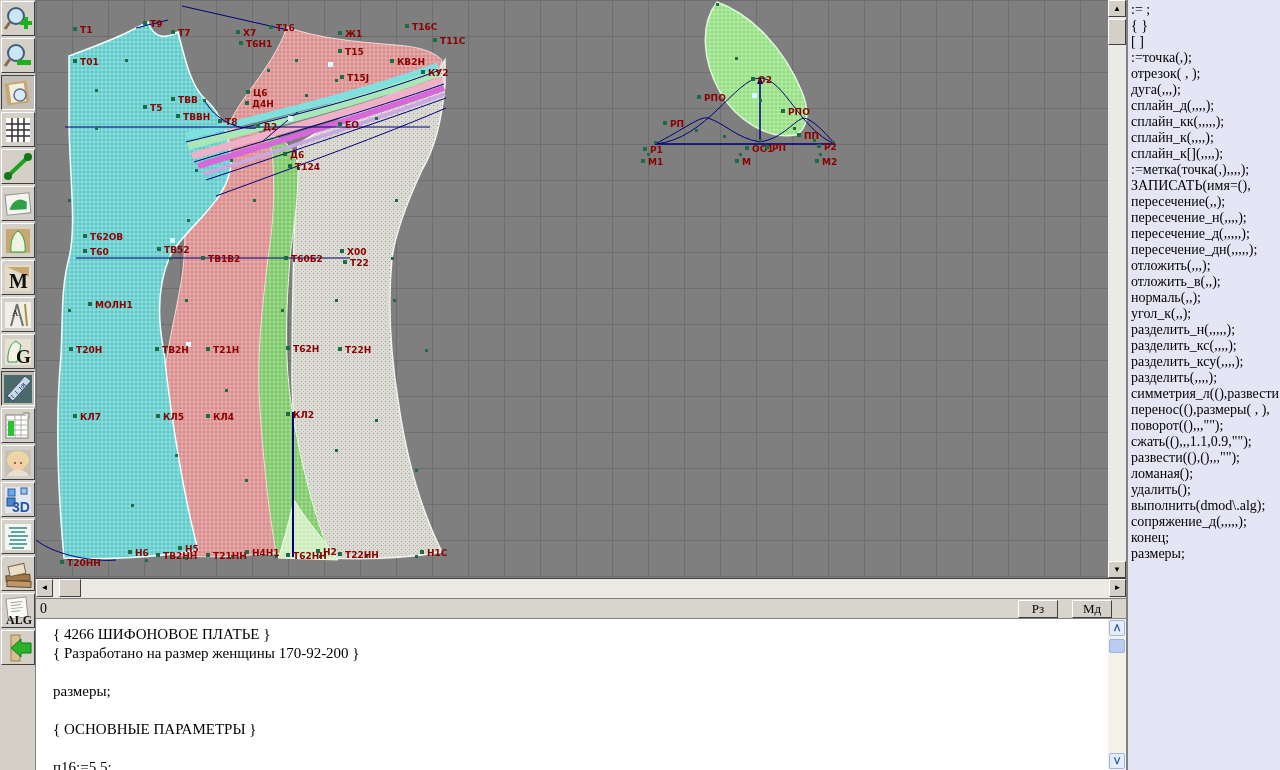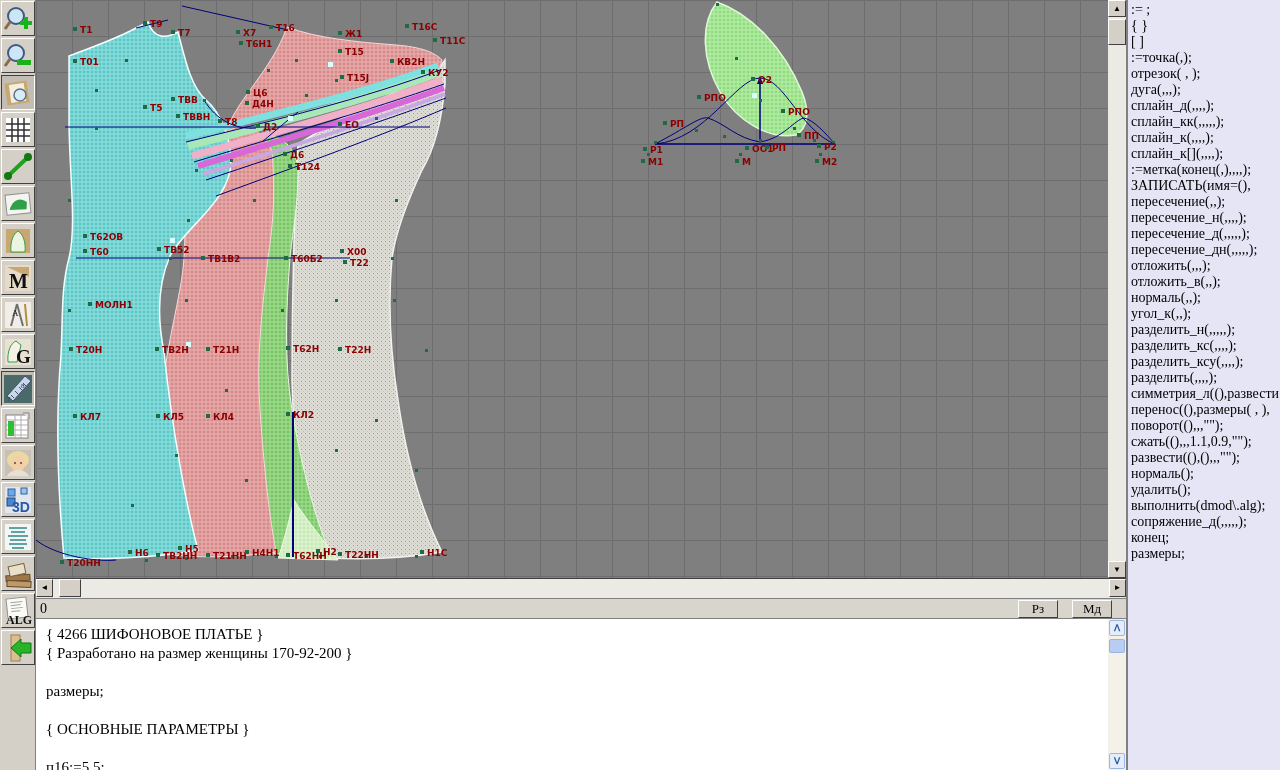":=метка(конец(,),,,,);" div.cmd { text: конец -> точка }
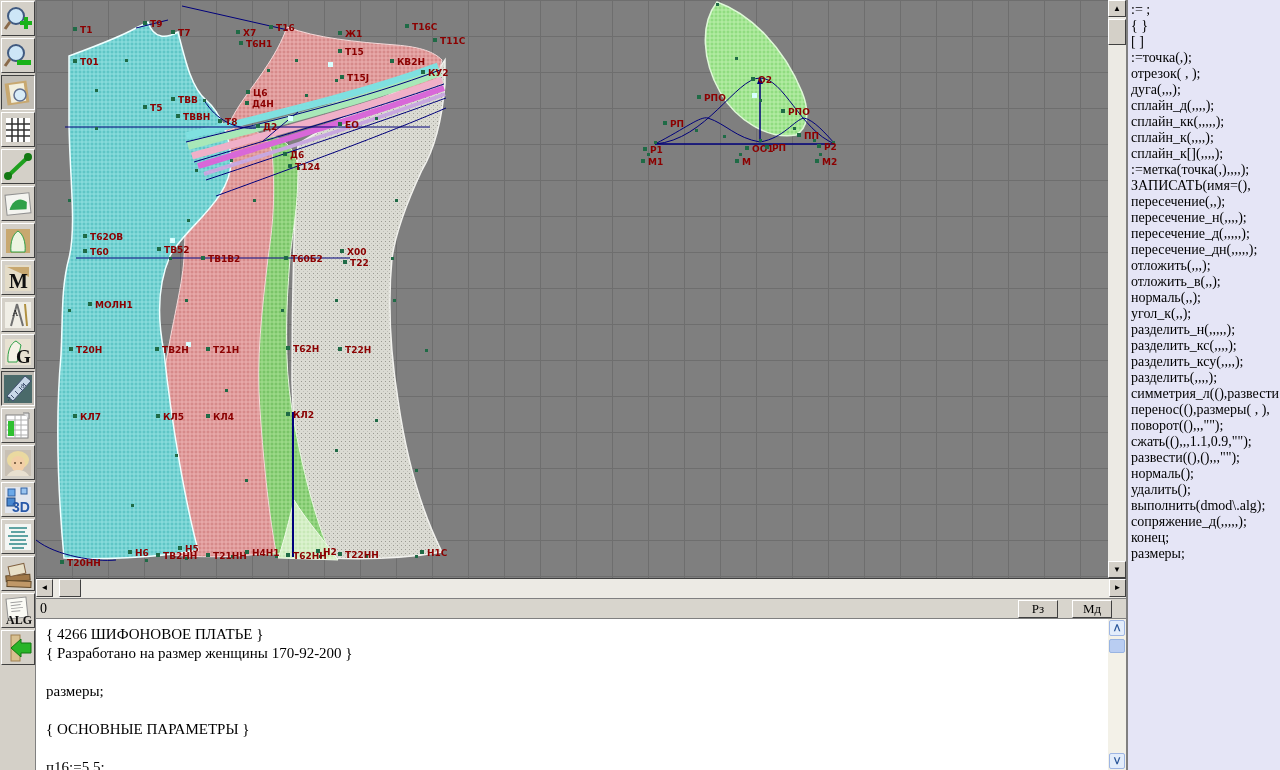"нормаль();" div.cmd { text: нормаль -> ломаная }
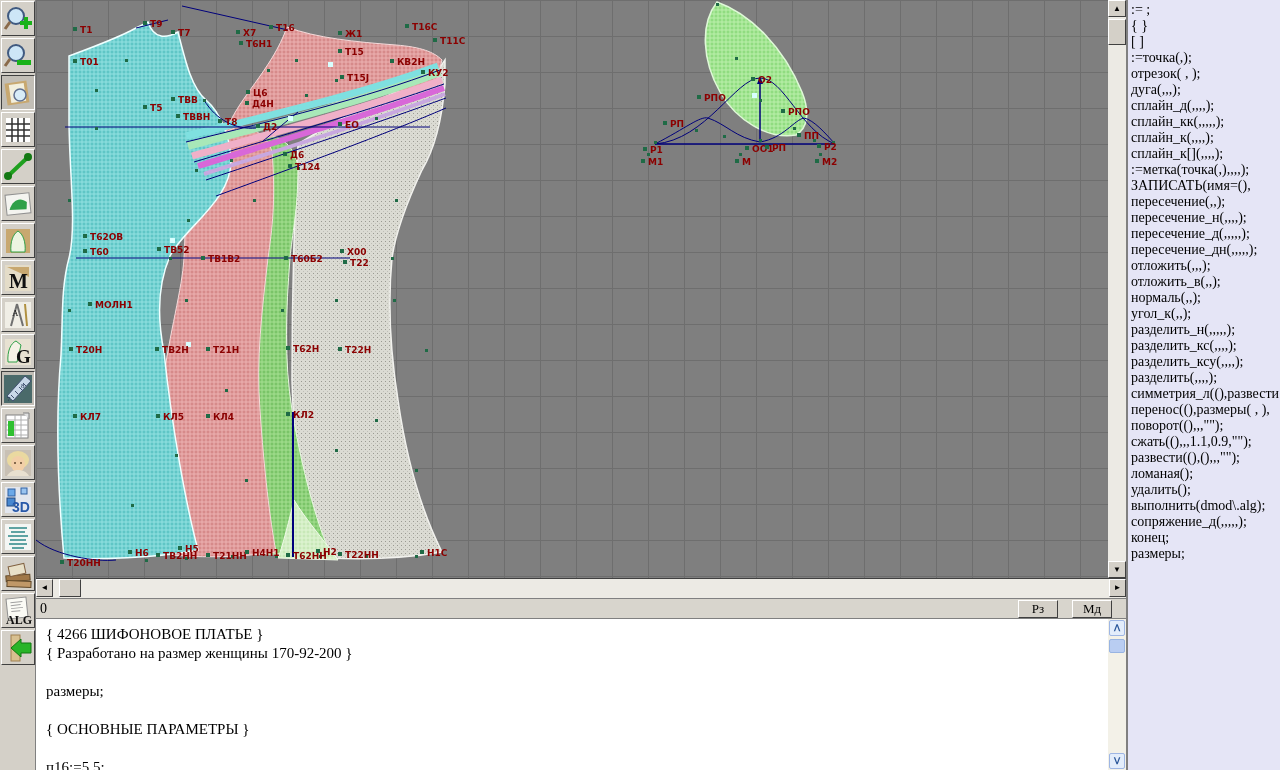"{ 4266 ШИФОНОВОЕ ПЛАТЬЕ }" .editor { padding: 6px 0 0 10px -> 6px 0 0 17px }
